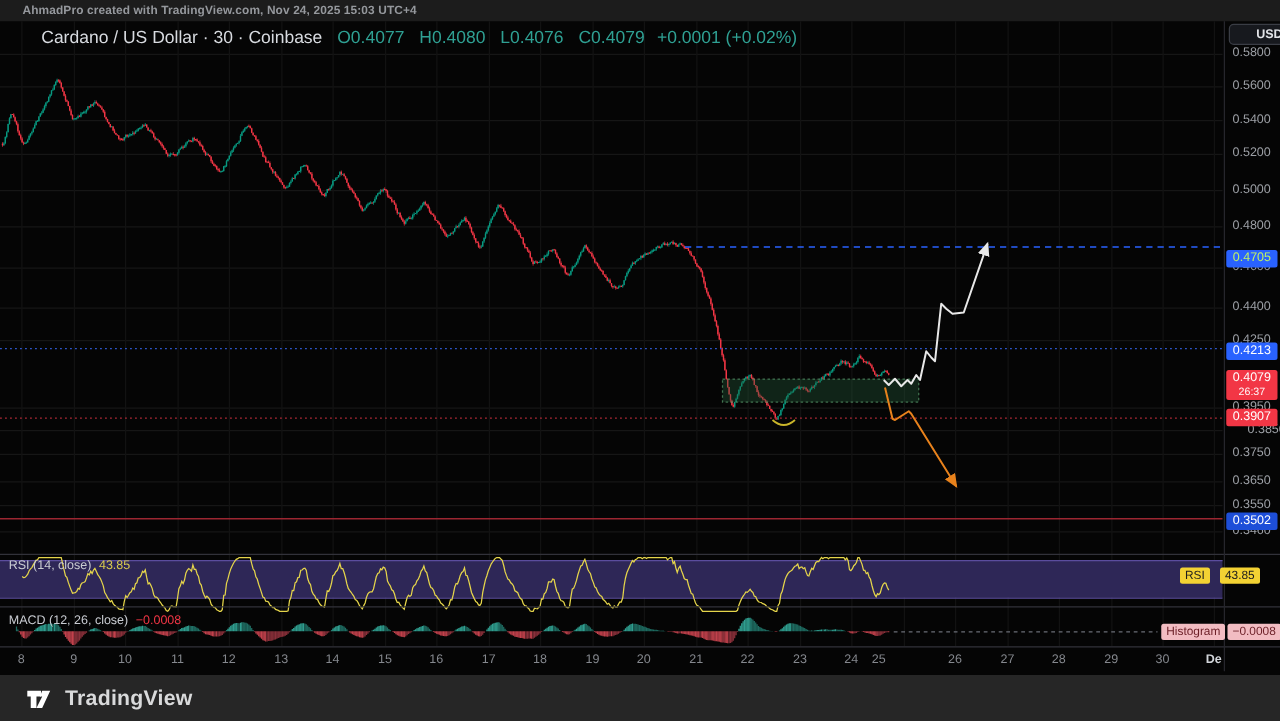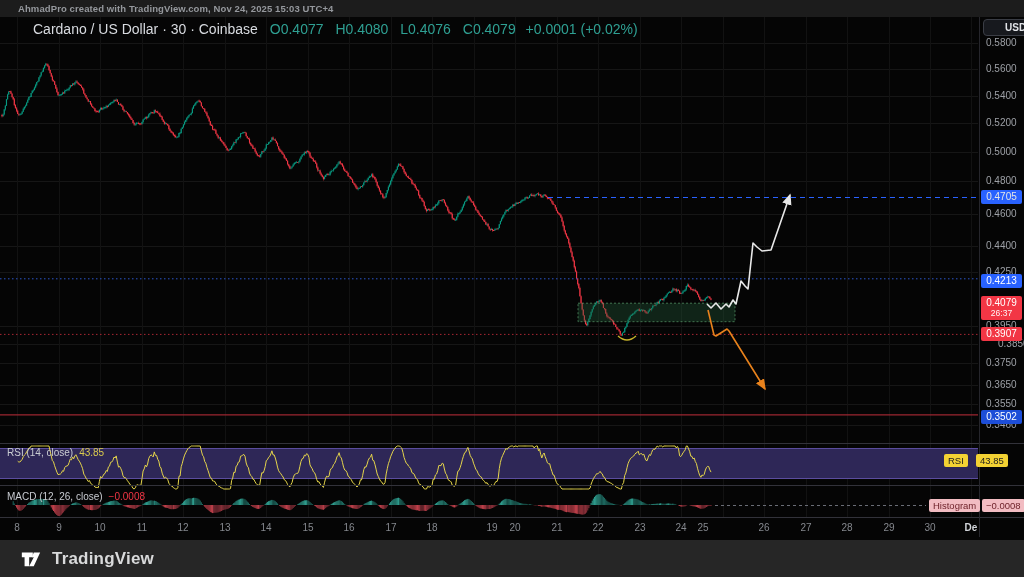"0.4705" div.plh { color: #e5e5e5 -> #bef264; top: 190px -> 200px }
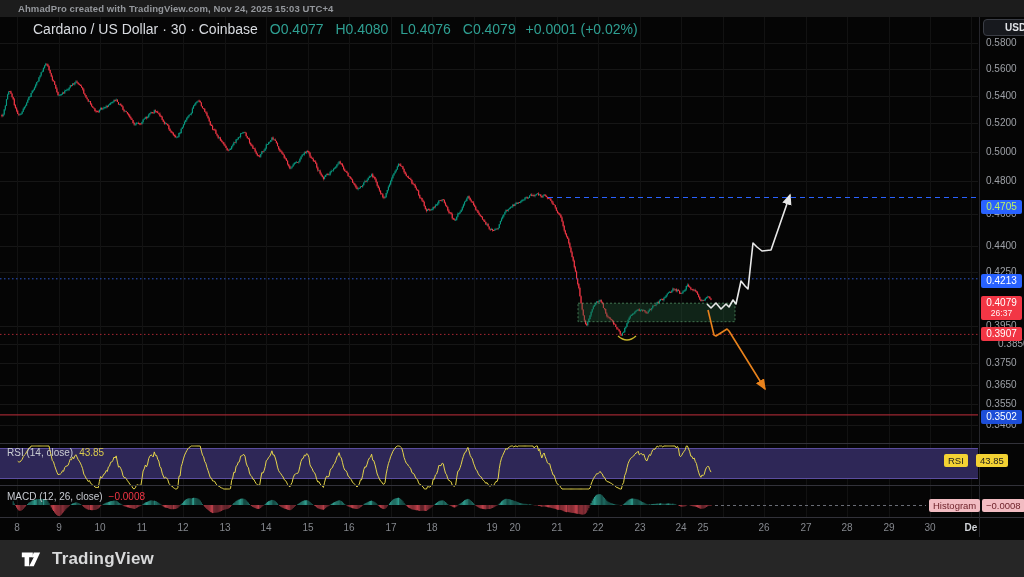"19" div.tl { left: 492px -> 474px }
